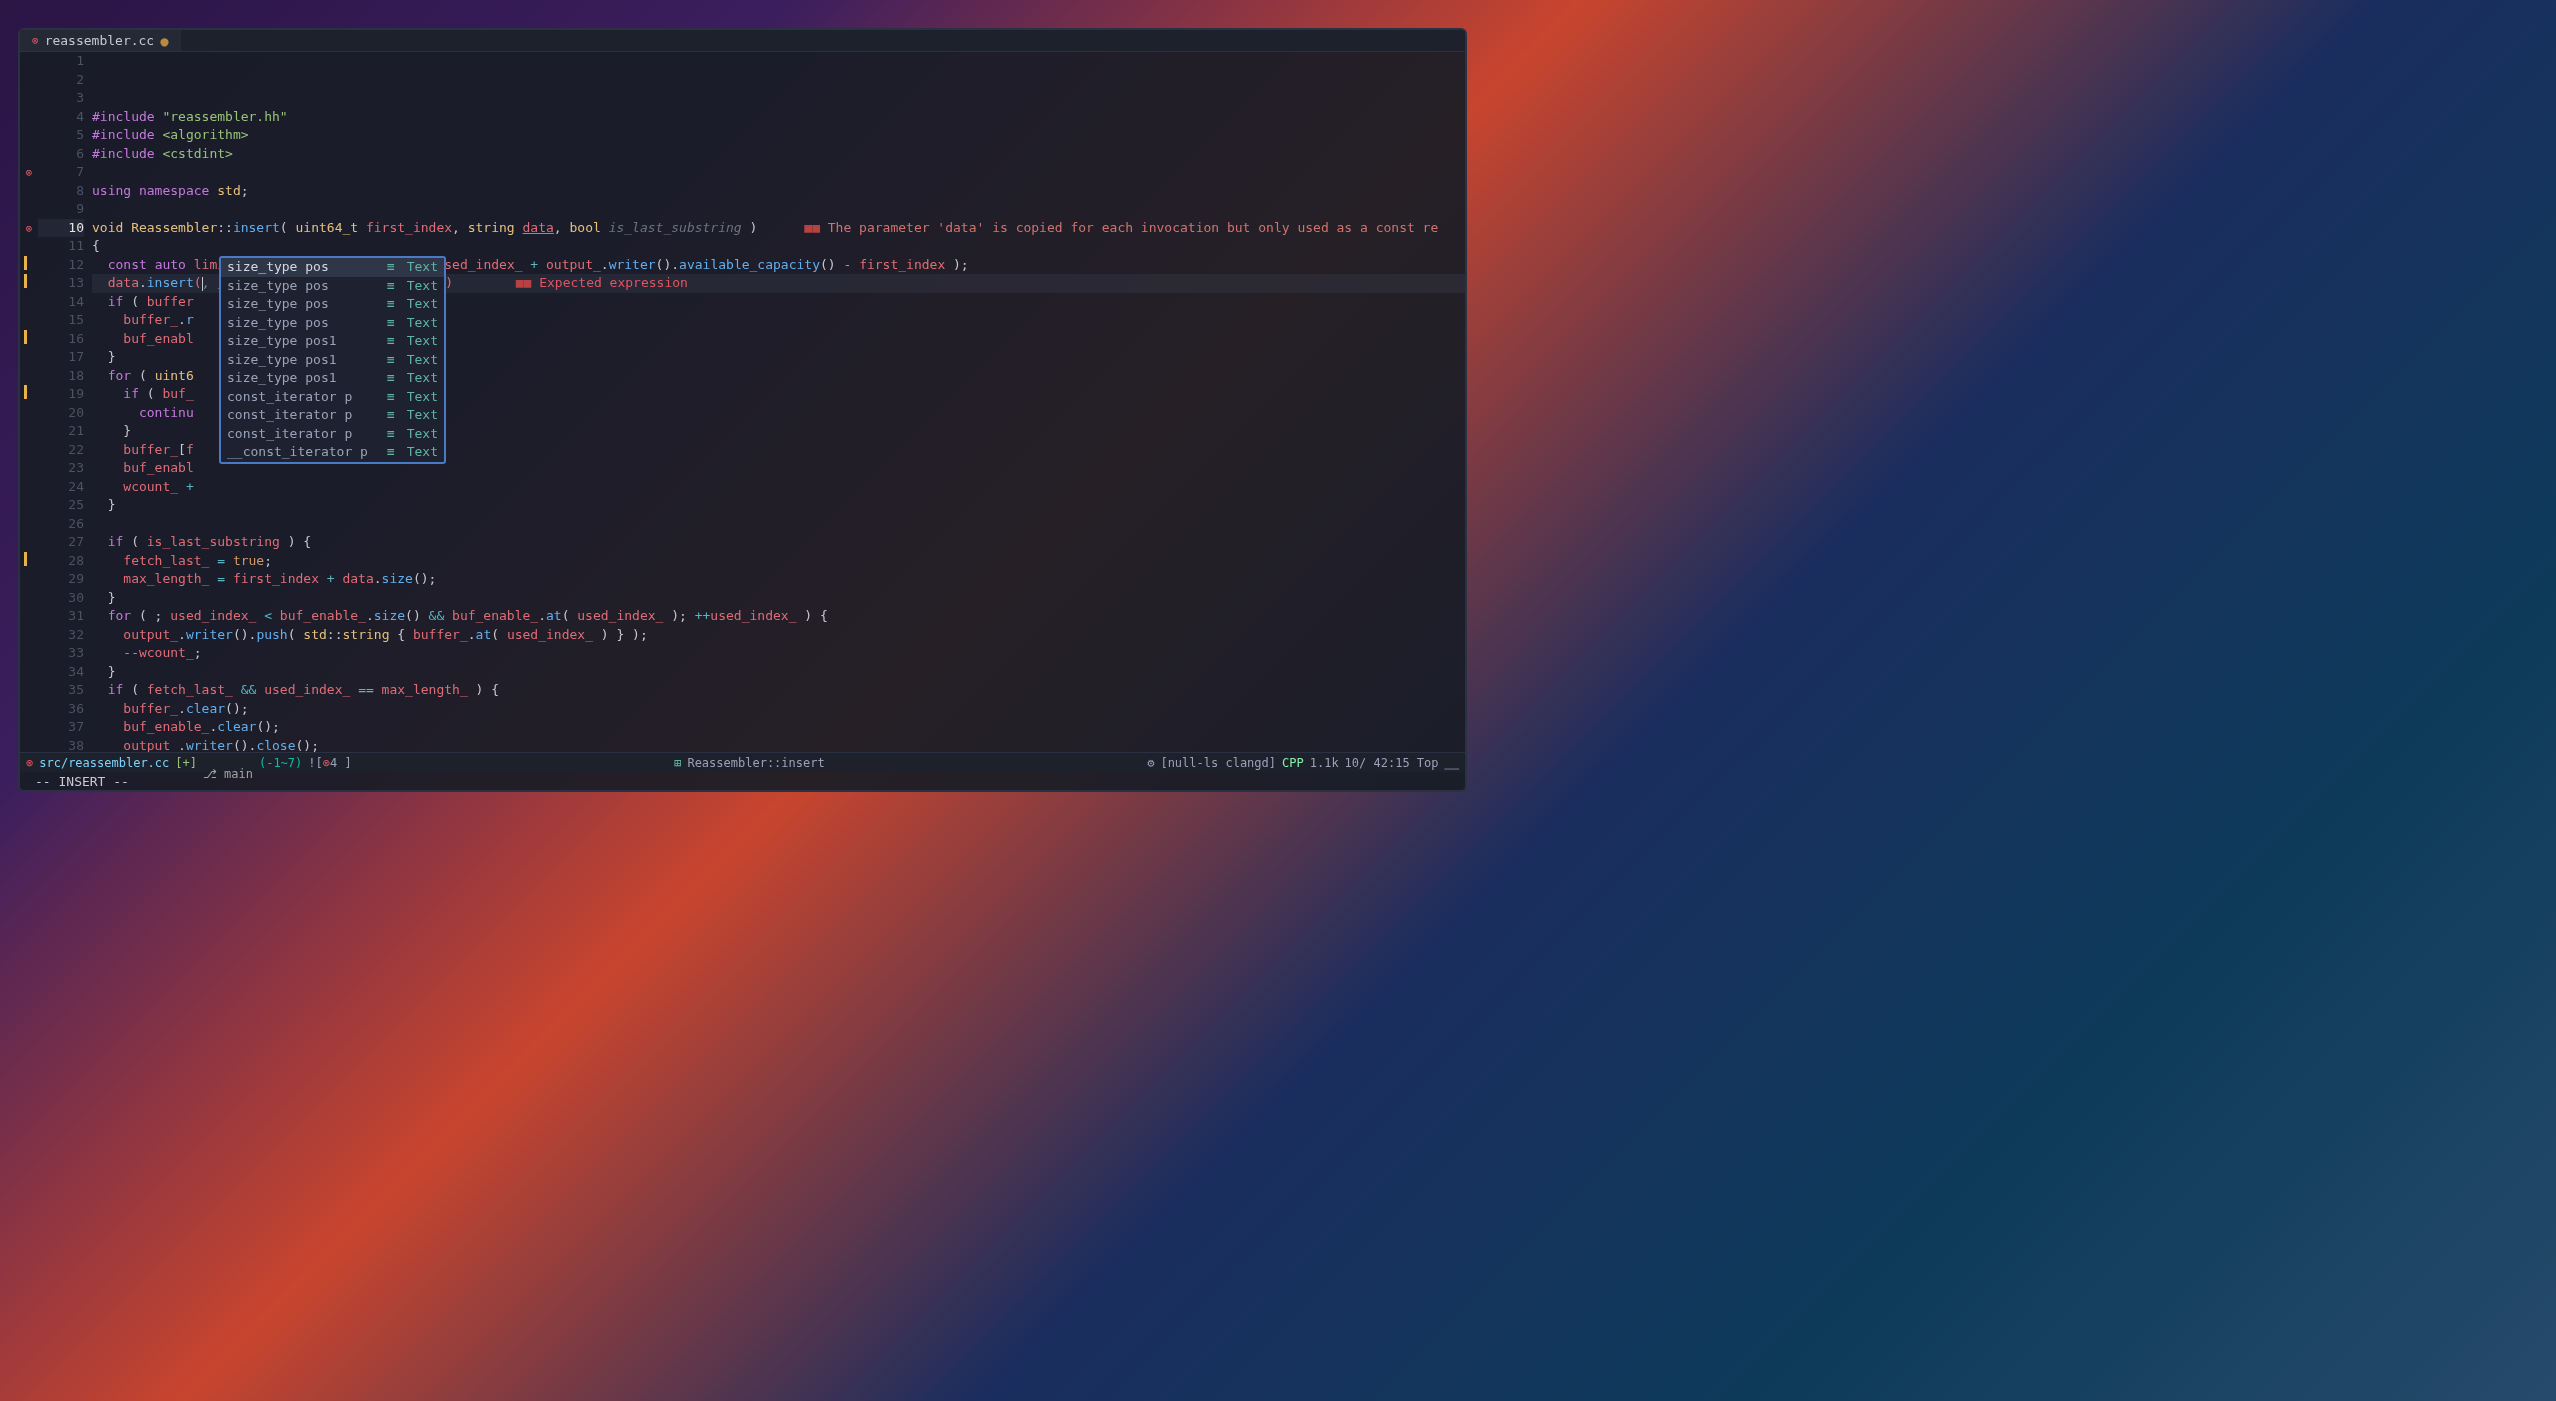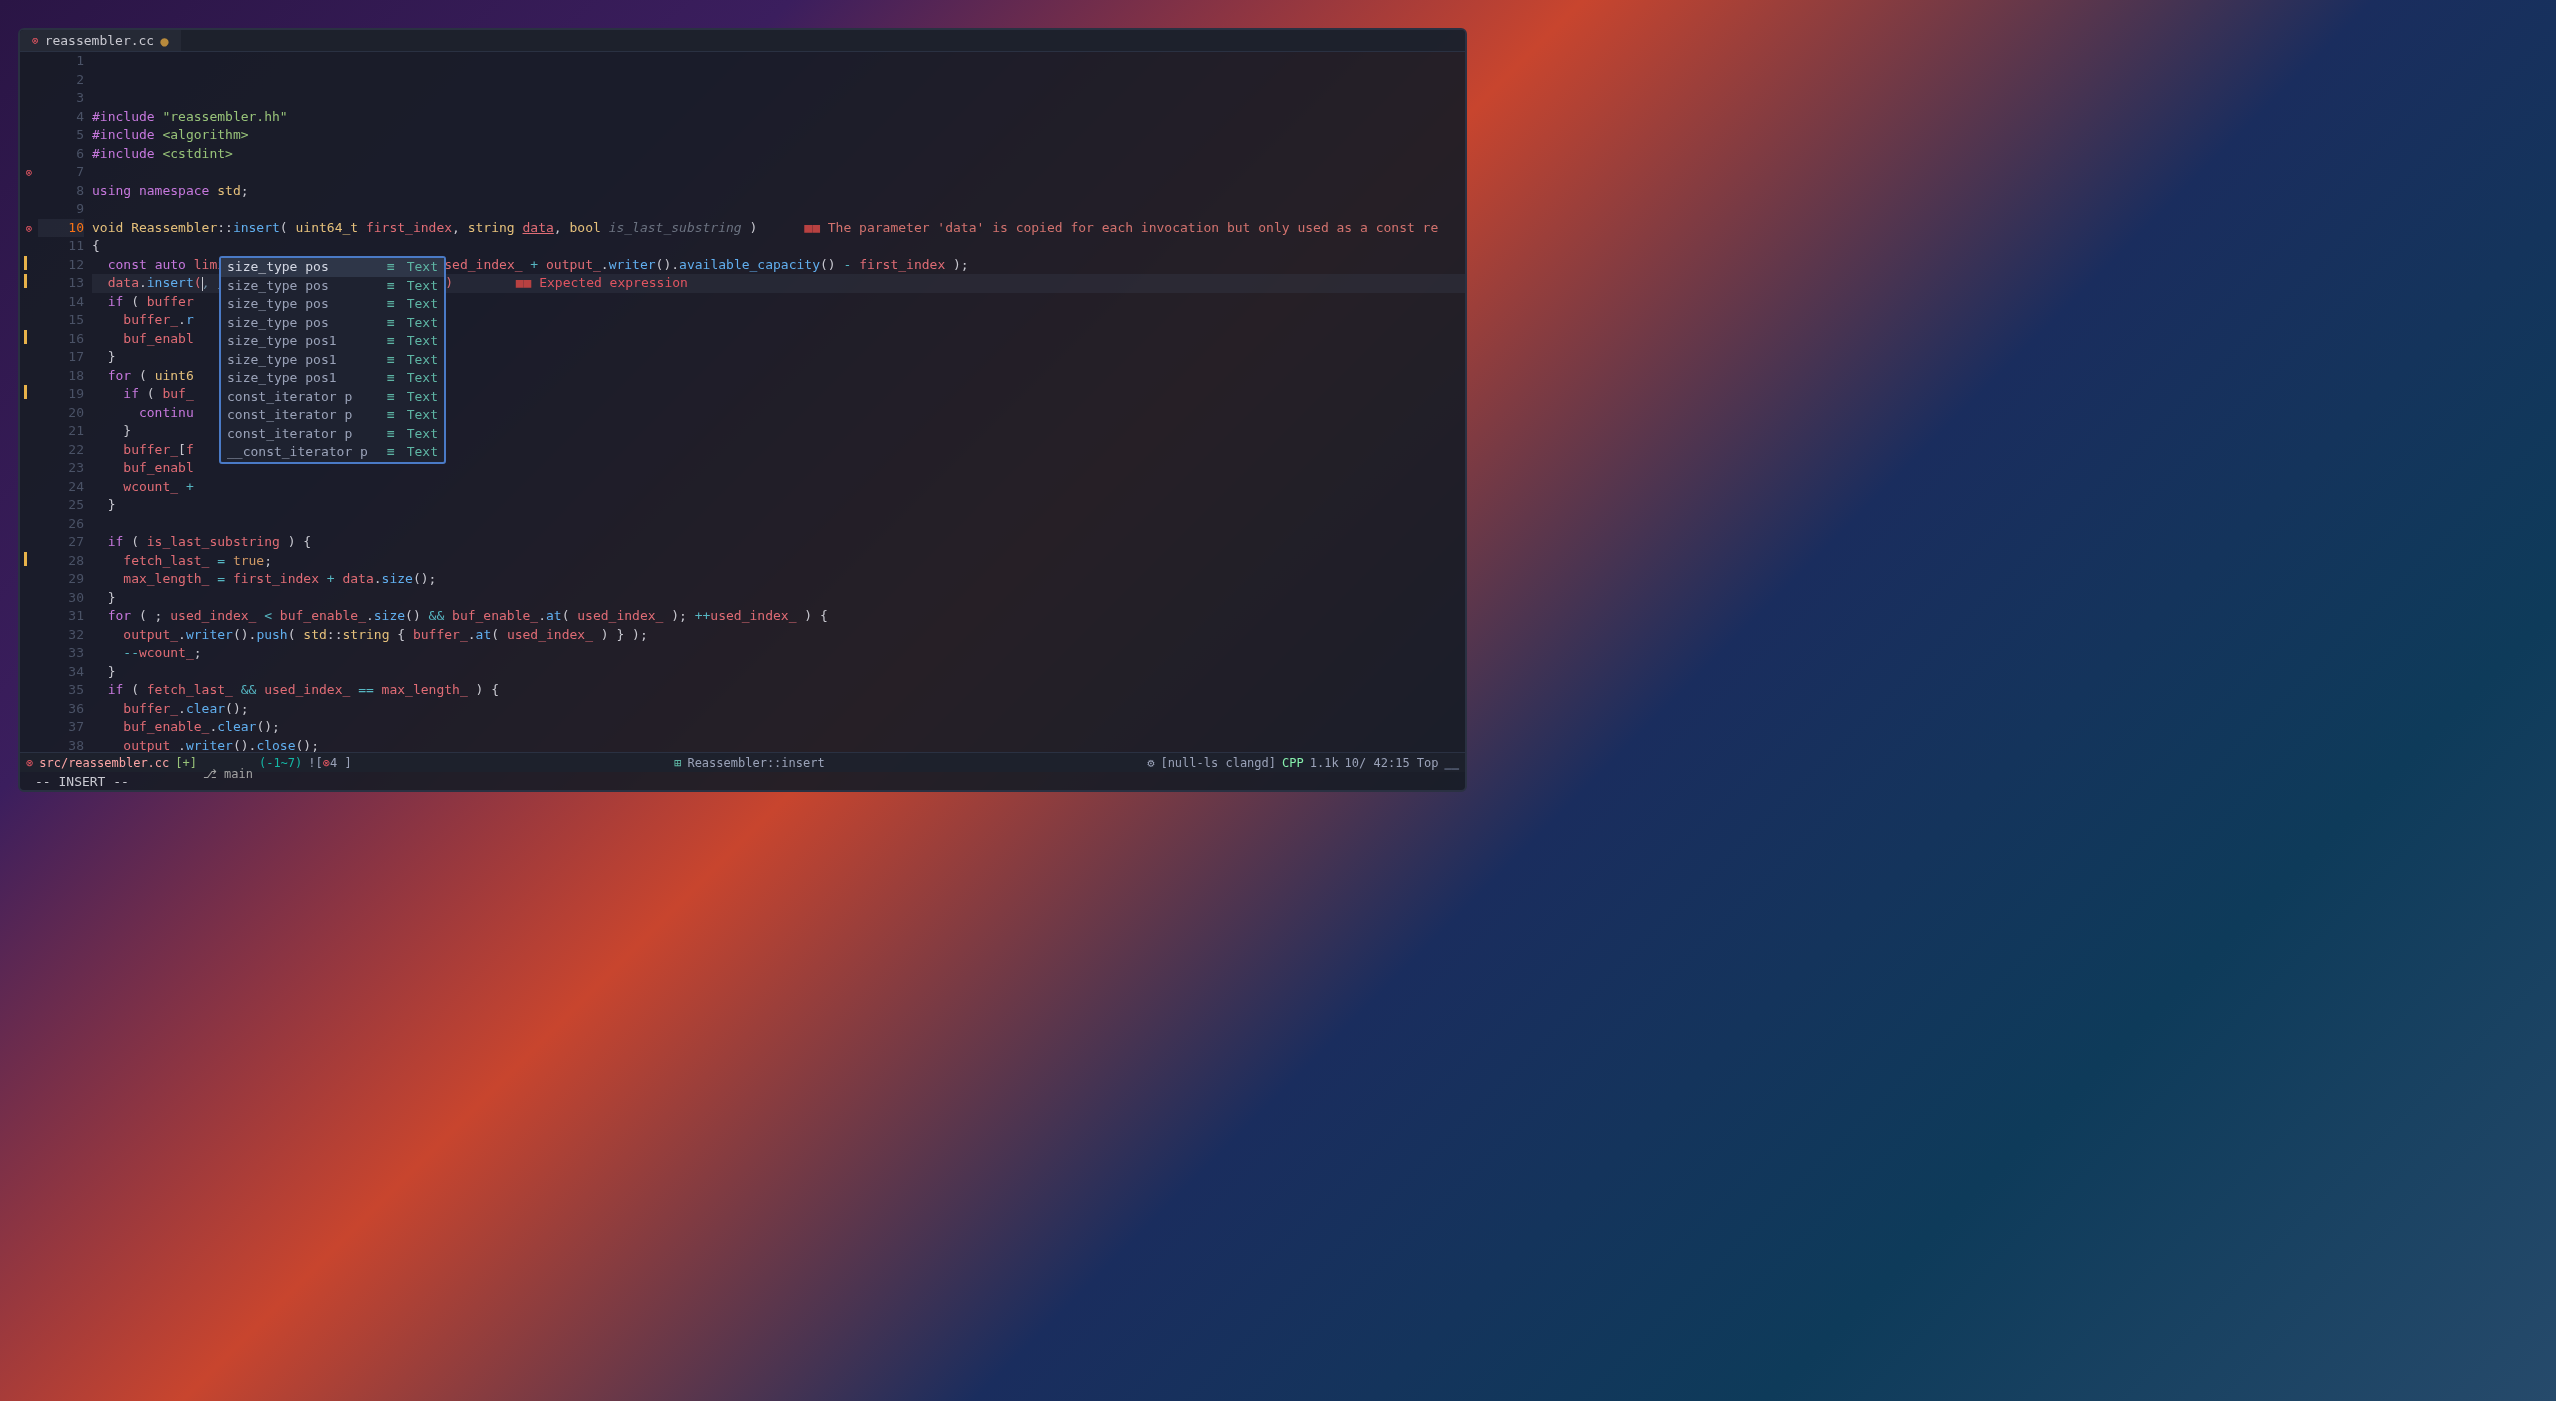"10" .gutter-line.current { color: #f97316 -> #e5e5e5 }
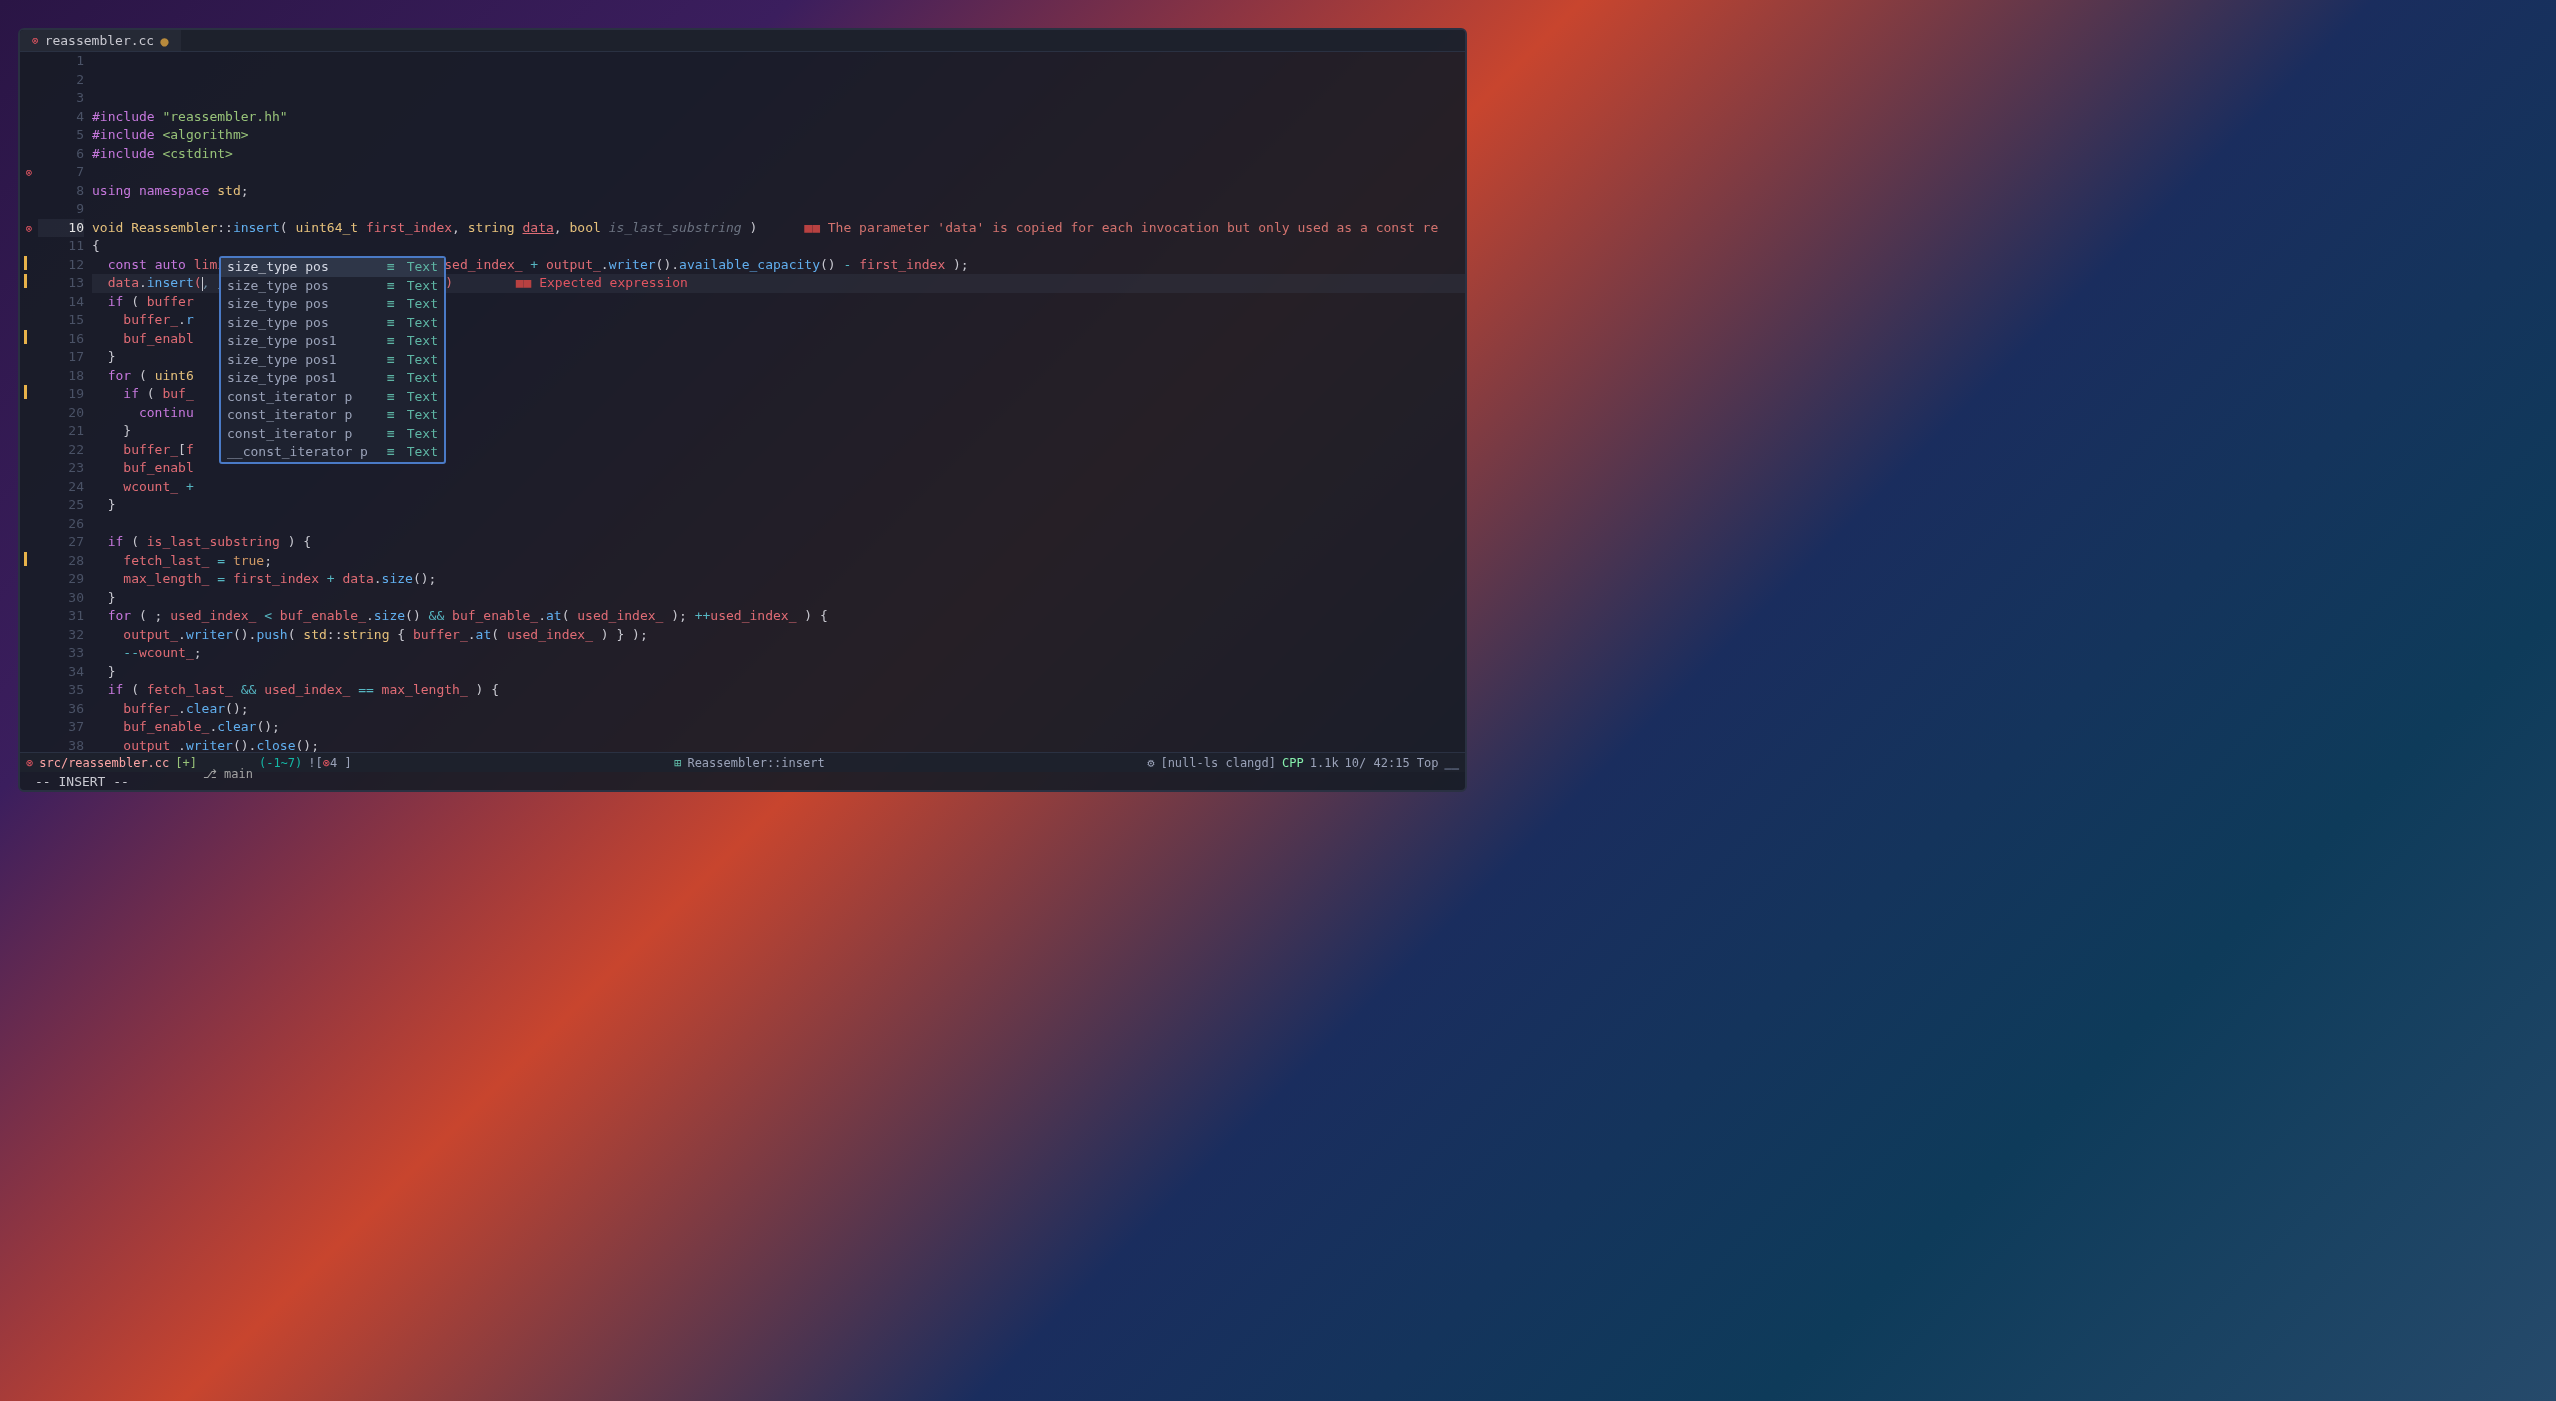"src/reassembler.cc" .status-path { color: #fca5a5 -> #7dd3fc }
